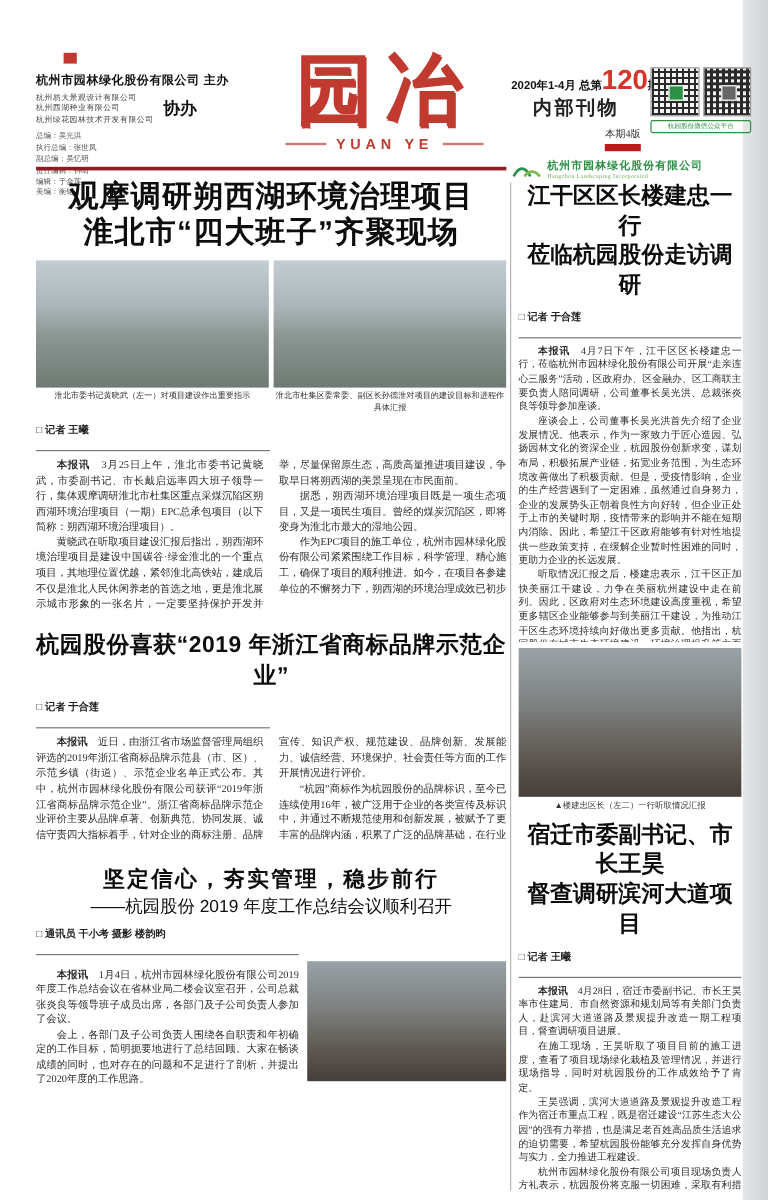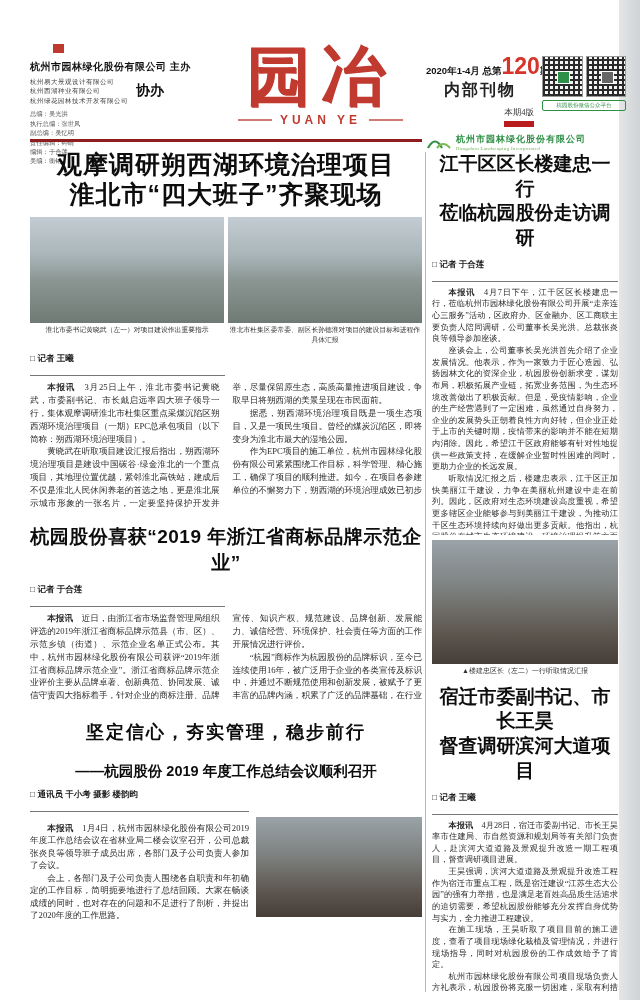"——杭园股份 2019 年度工作总结会议顺利召开" .h3b { font-weight: 700 -> 400; margin-top: 18px -> 2px }
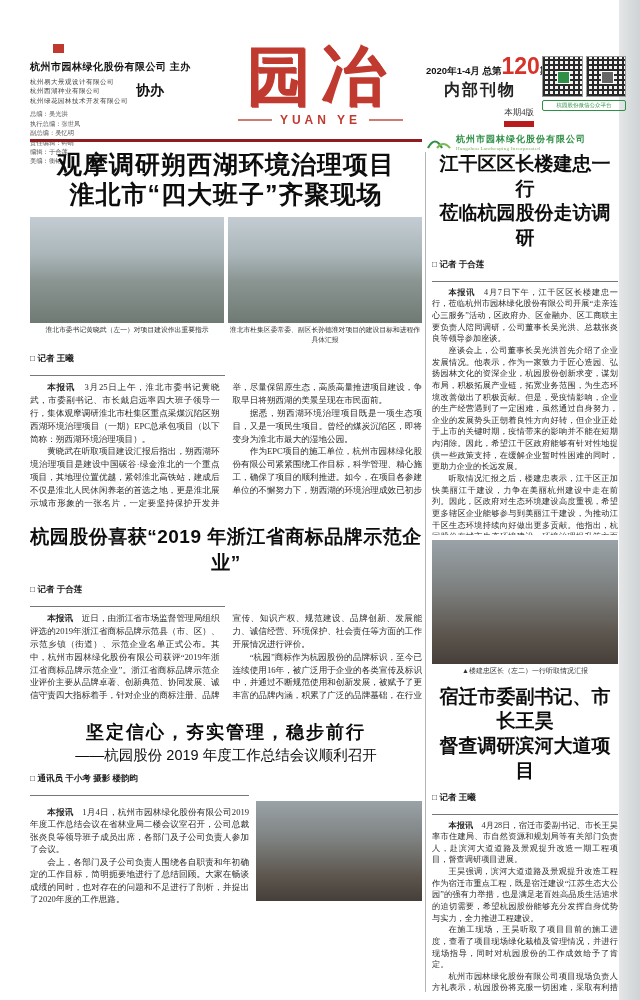"王昊强调，滨河大道道路及景观提升改造工程作为宿迁市重点工程，既是宿迁建设“江苏生" p { order: before "在施工现场，王昊听取了项目目前的施工进度，查看了项目现场绿化栽植及管理情况，并进" -> after "在施工现场，王昊听取了项目目前的施工进度，查看了项目现场绿化栽植及管理情况，并进" }
